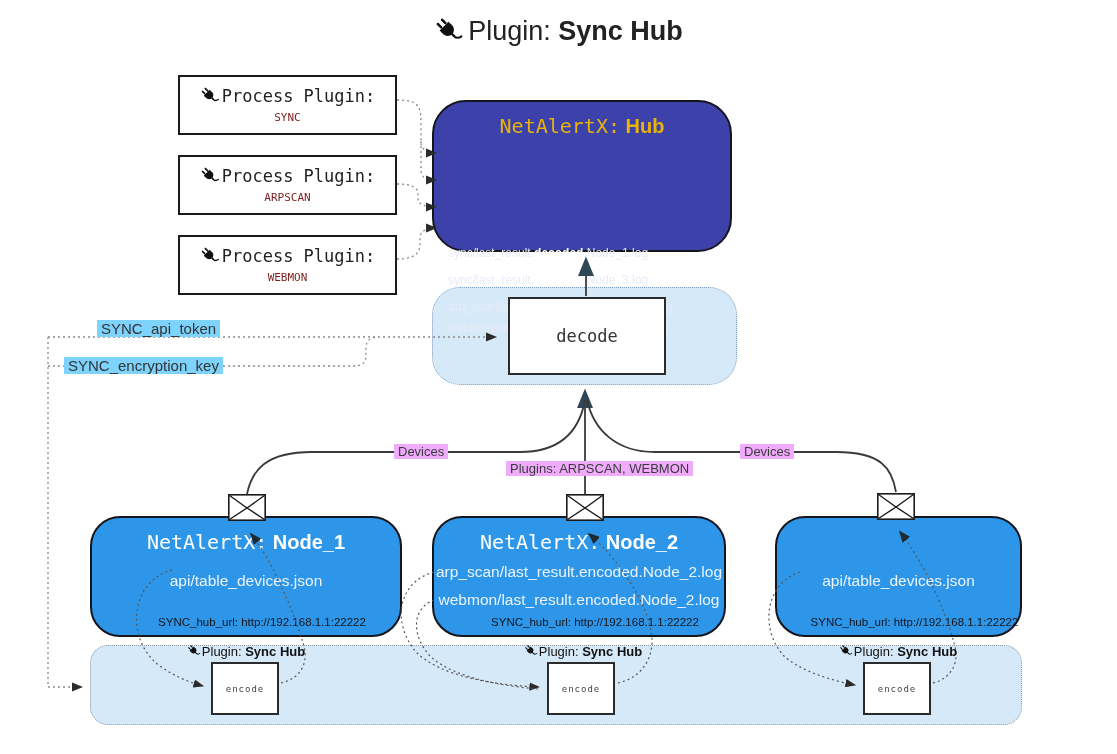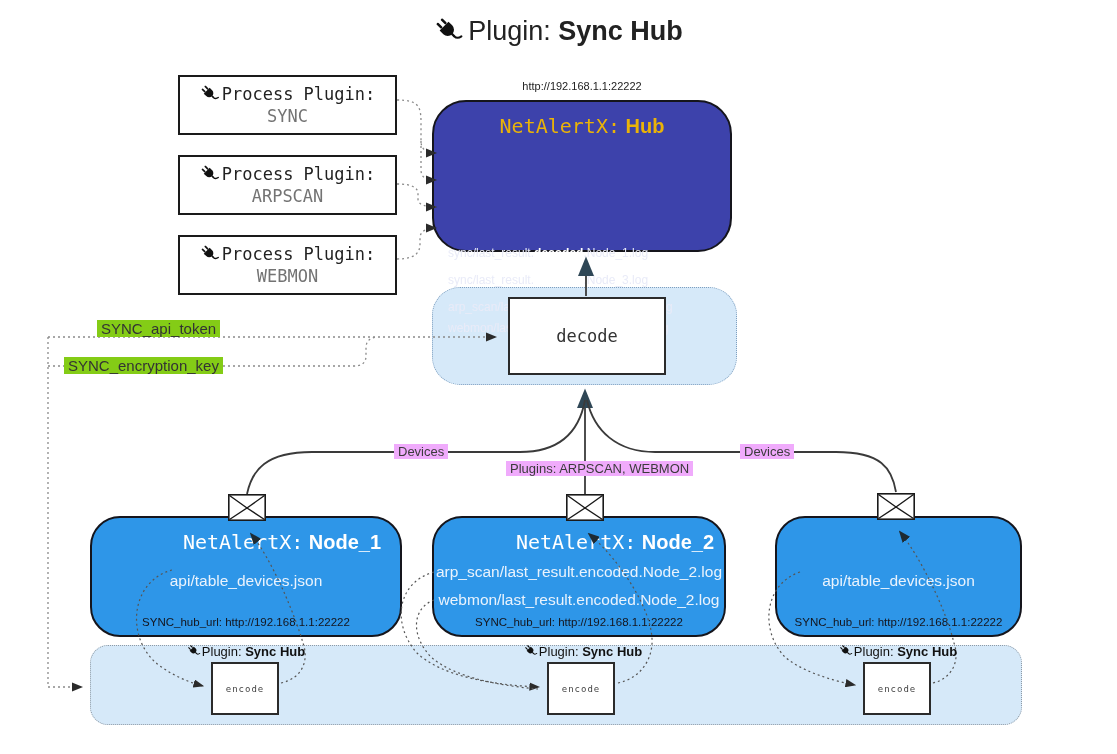"http://192.168.1.1:22222" div.abs { html: <div>http://192.168.1.1:22222</div> -> none }
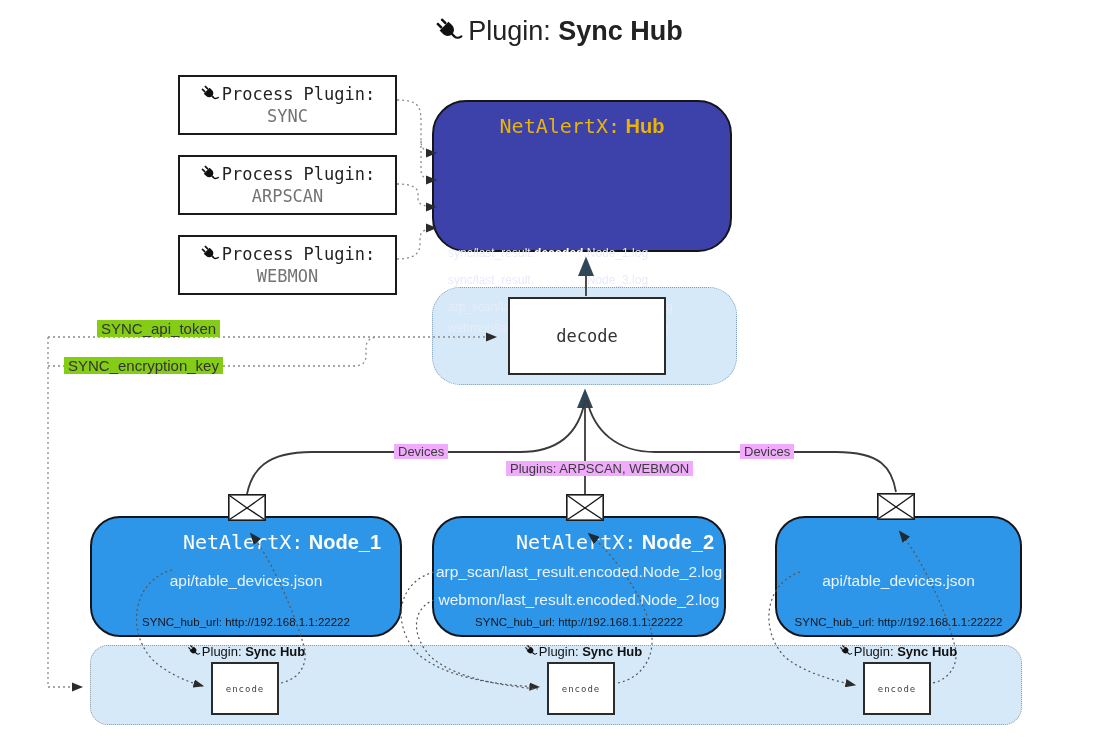"SYNC" .pbox .l2 { color: #737373 -> #7f1d1d; font-size: 17px -> 11px }
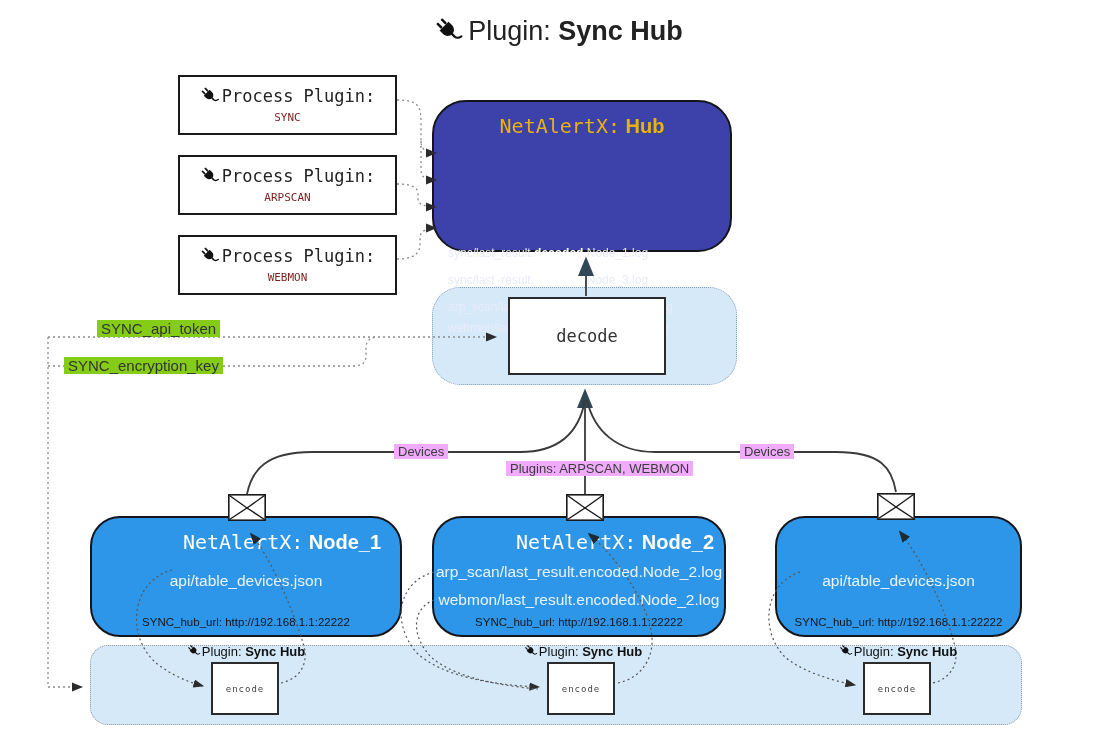"SYNC_api_token" .chip { background: #84cc16 -> #7dd3fc }
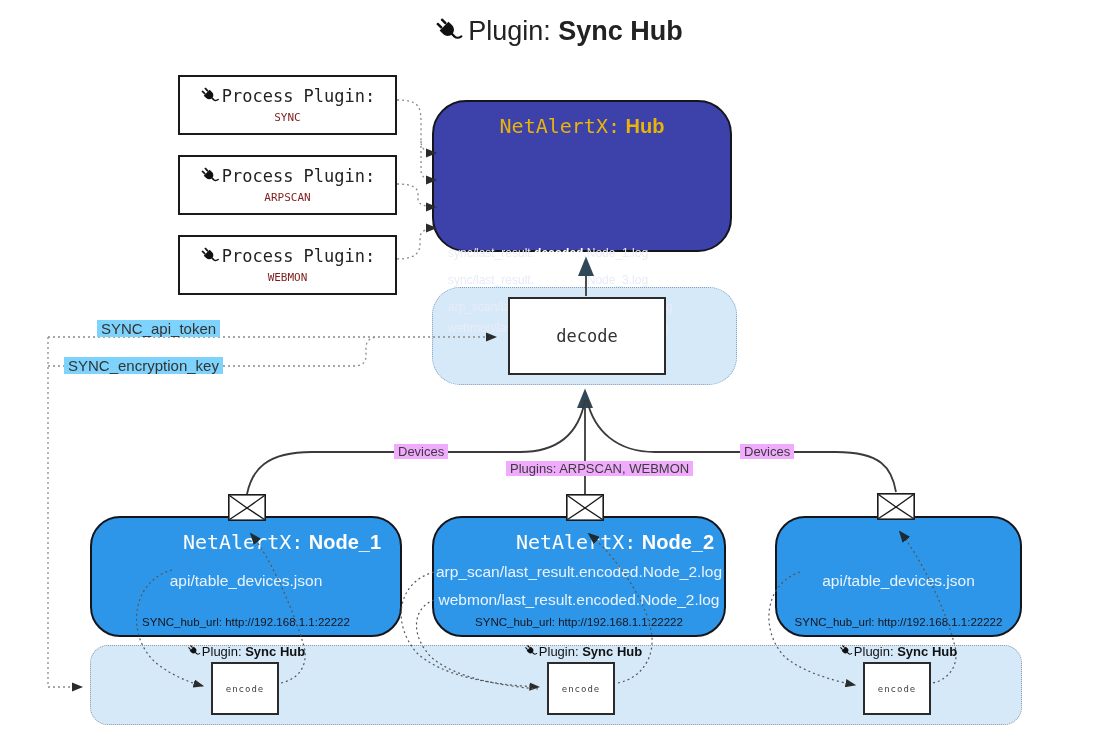"NetAlertX: Node_1" .node-title { padding-left: 36px -> none }
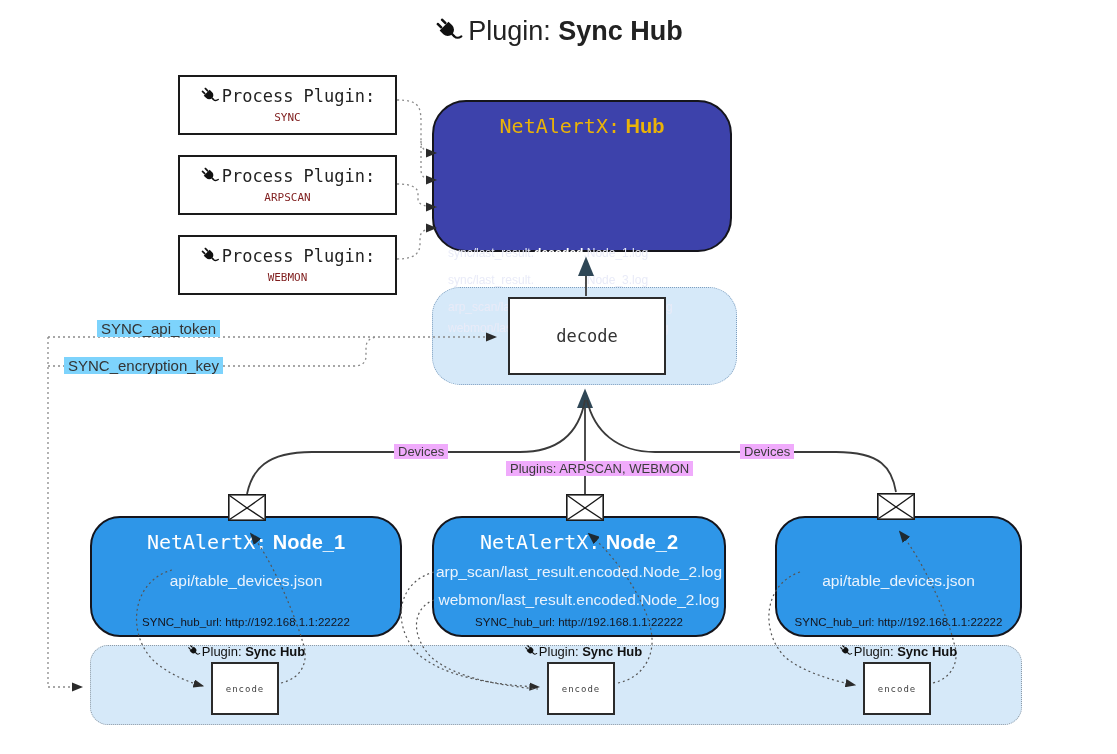"SYNC_hub_url: http://192.168.1.1:22222" .node-hub-url { left: 0 -> 16px }
